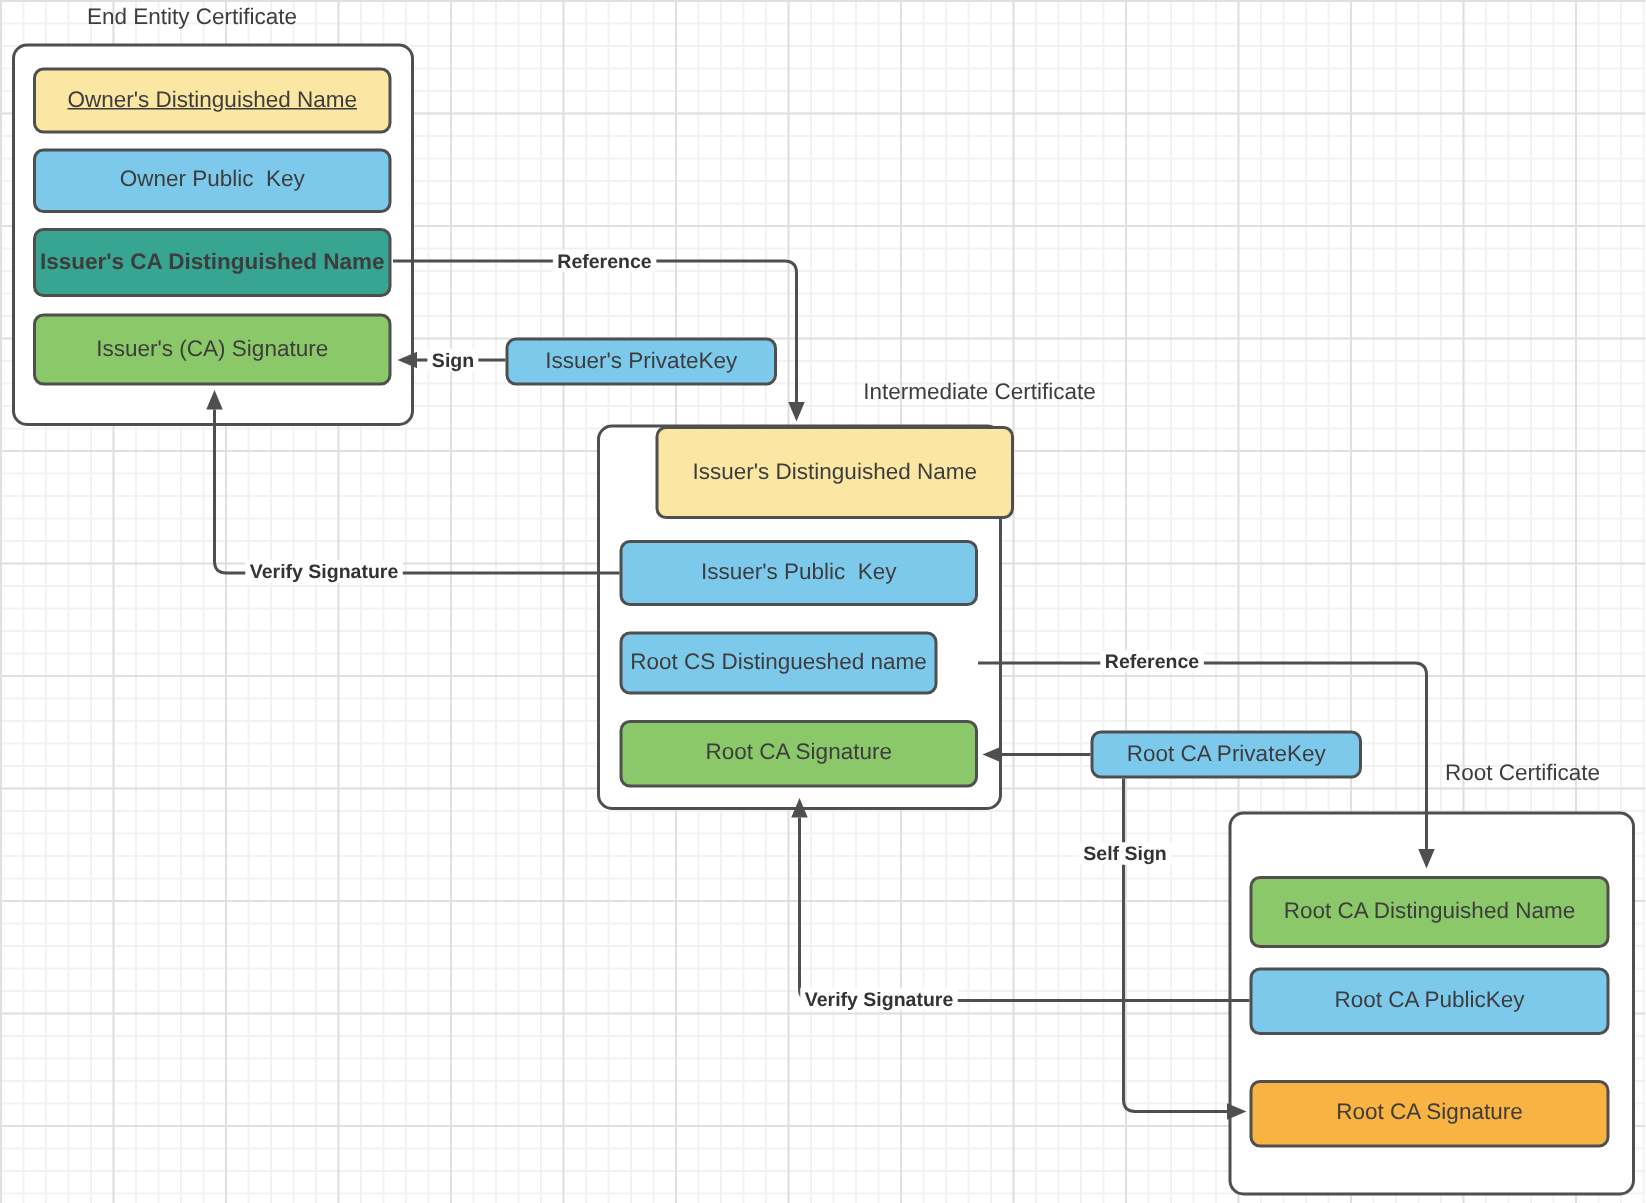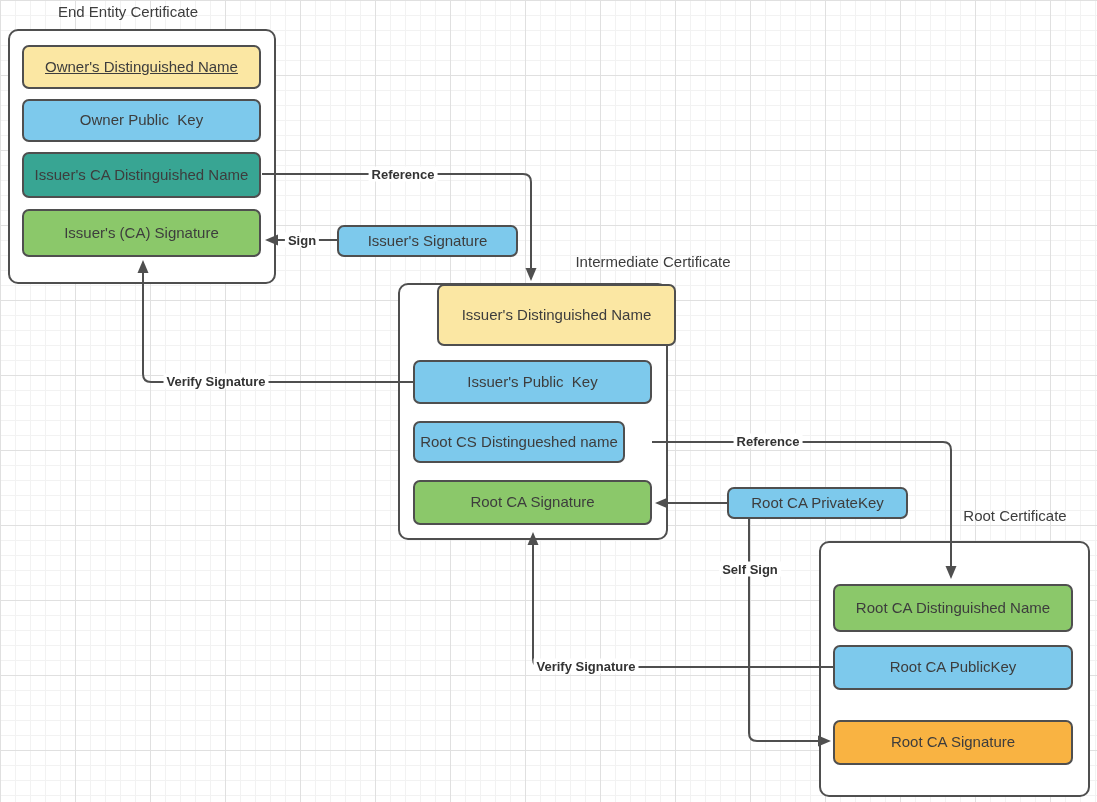"Issuer's CA Distinguished Name" div.node { font-weight: none -> bold }
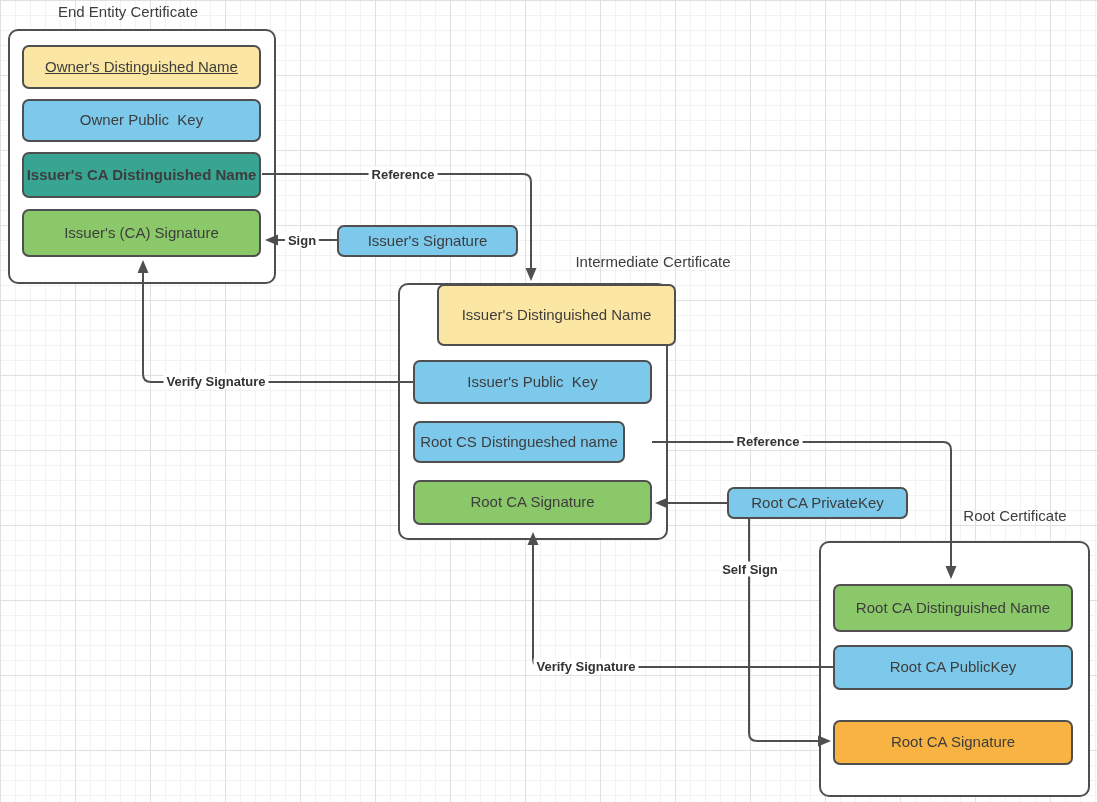"Issuer's Signature" span { text: Signature -> PrivateKey }
